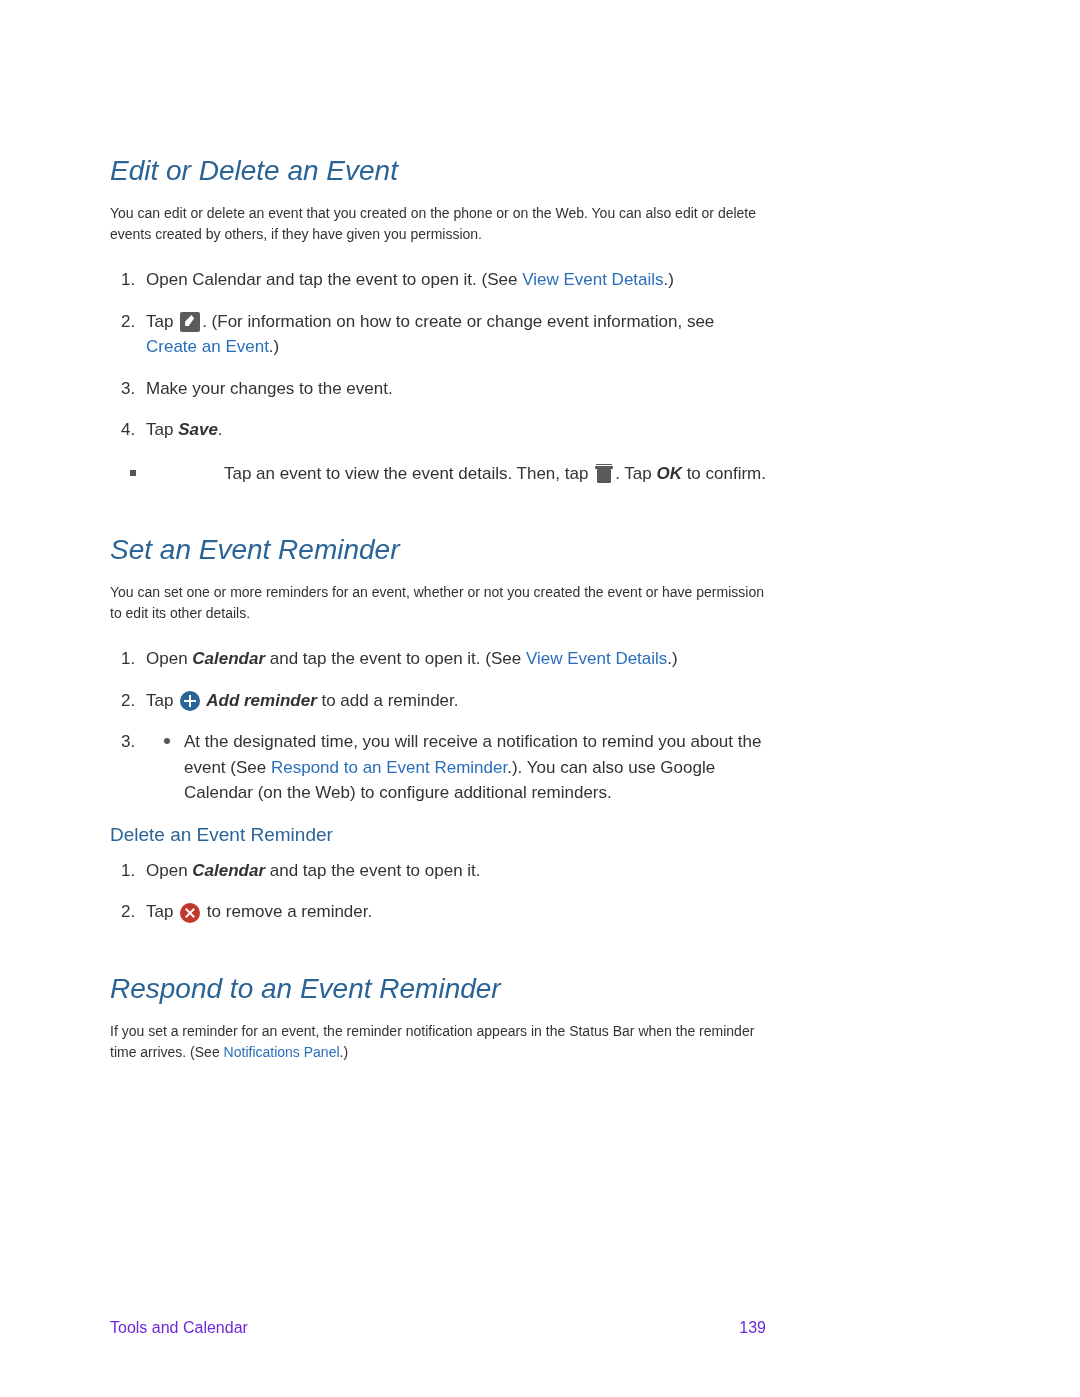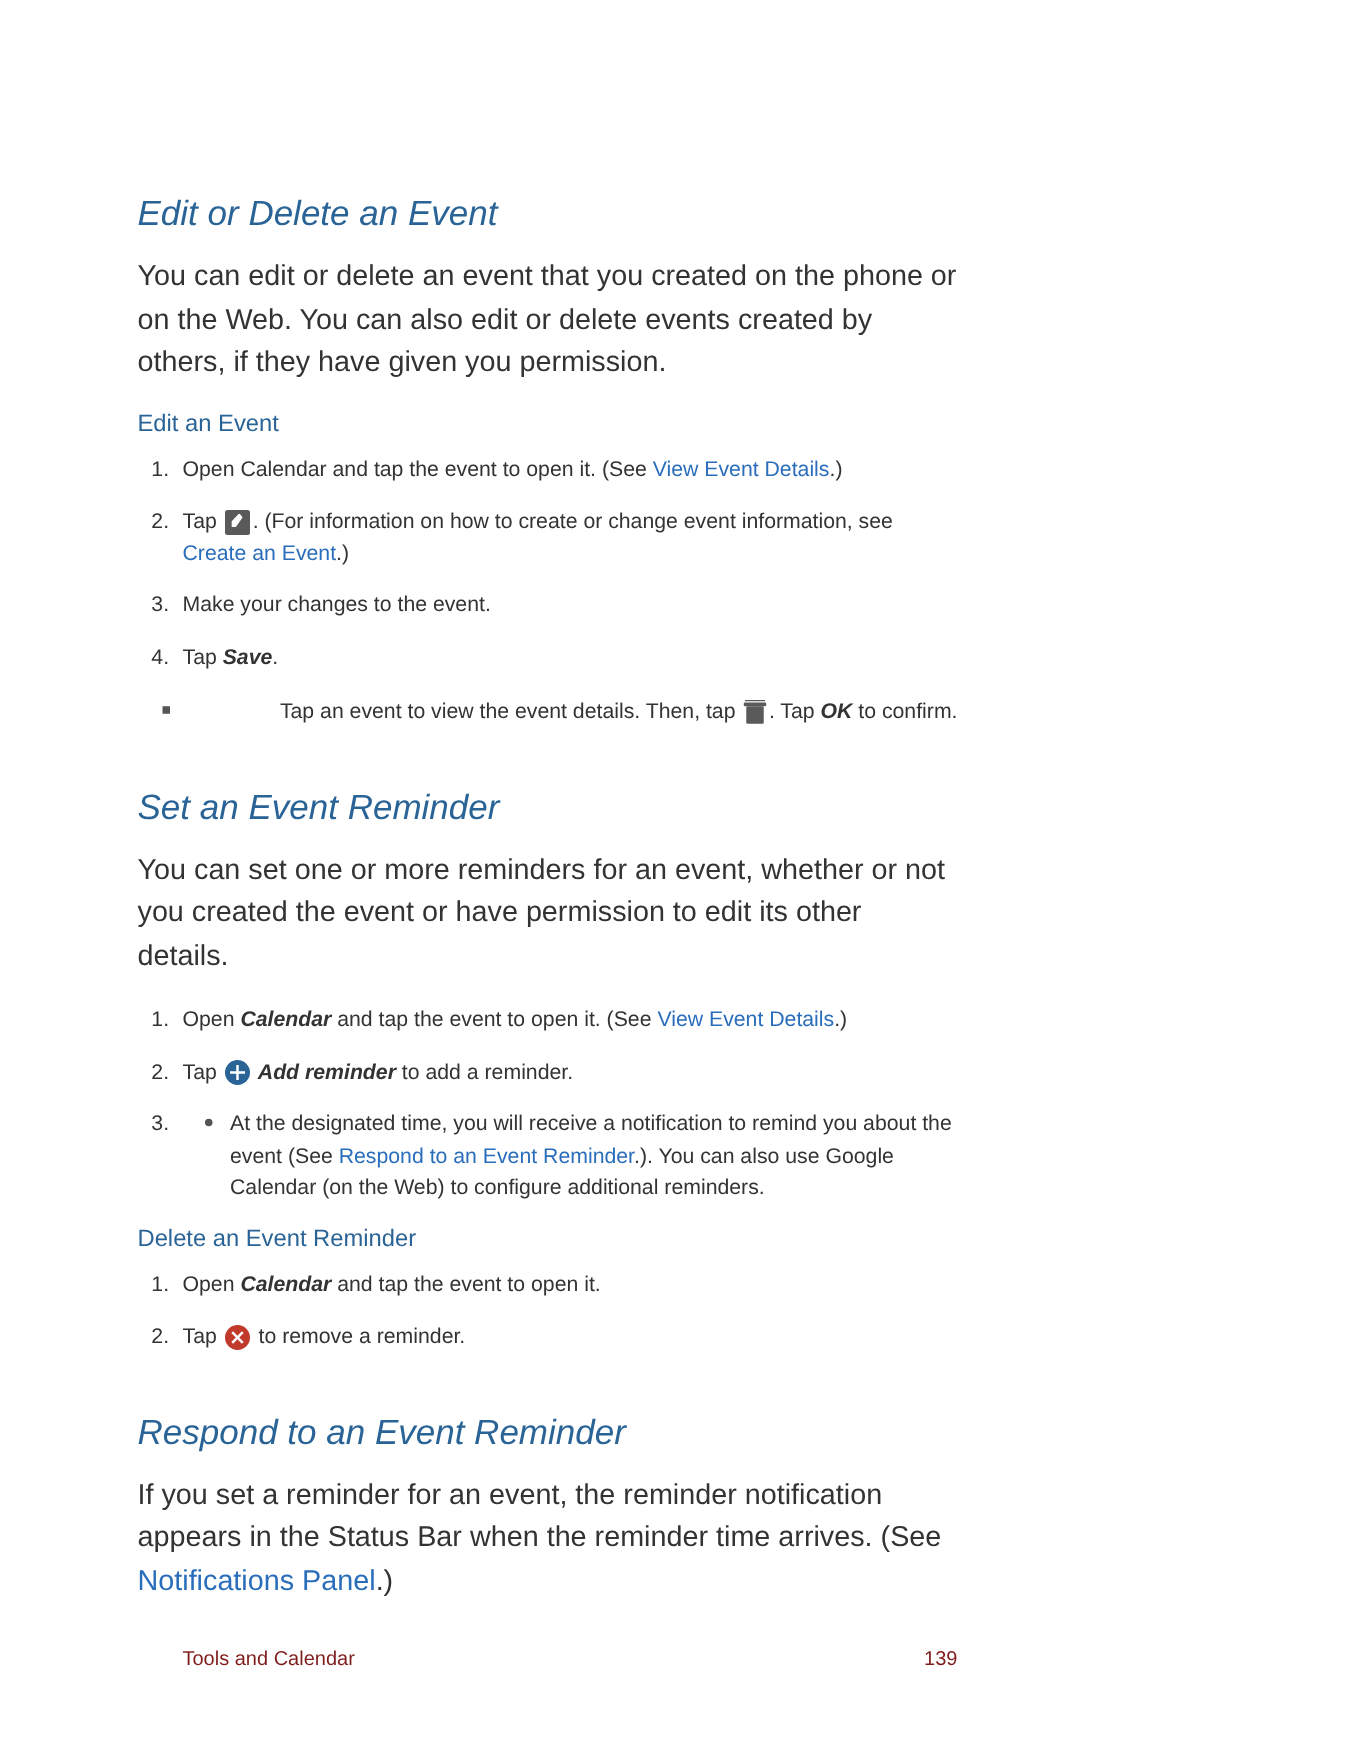"You can edit or delete" p.intro { font-size: 23px -> 14px }
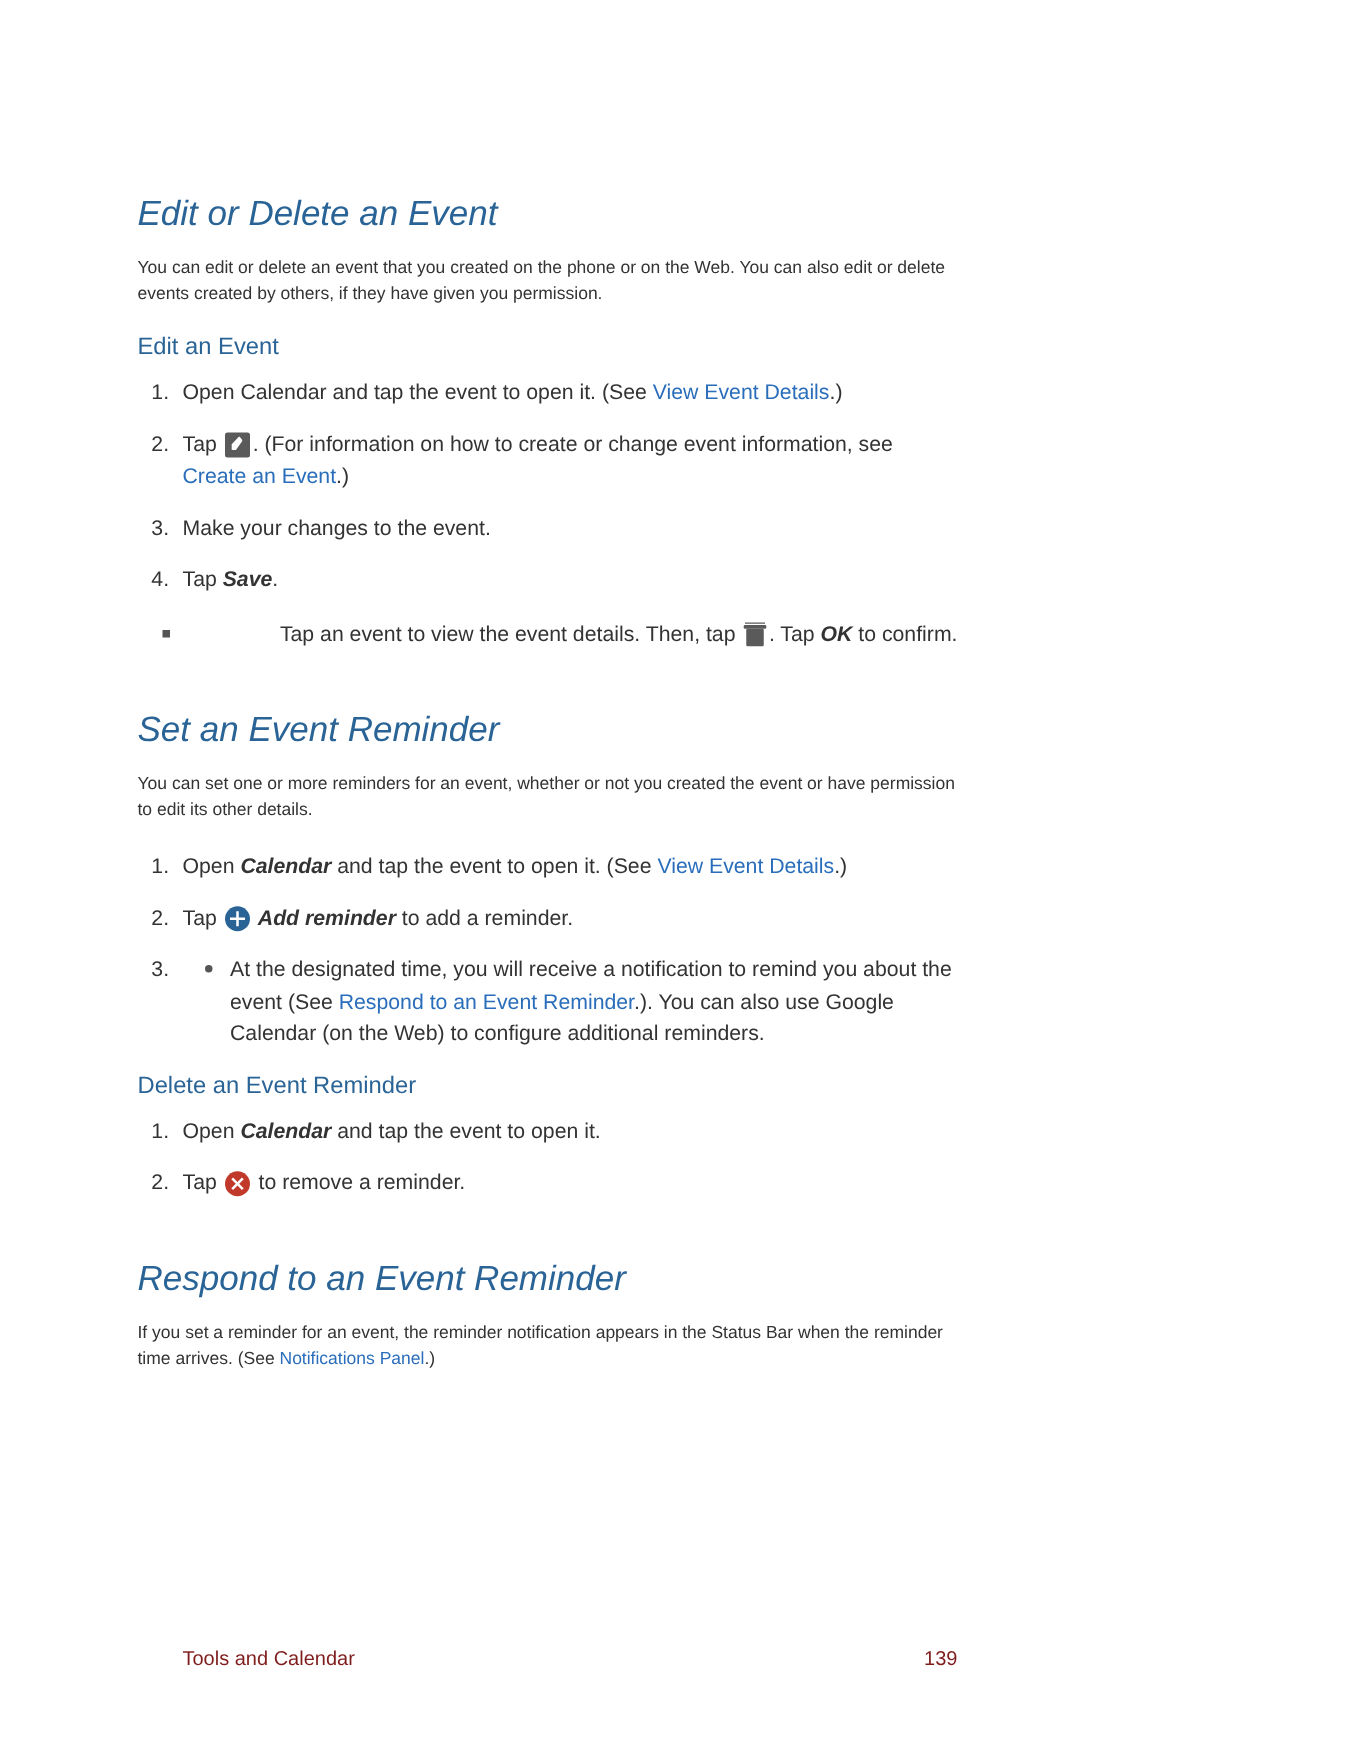"Edit an Event" h3.sub-title { html: <h3>Edit an Event</h3> -> none }
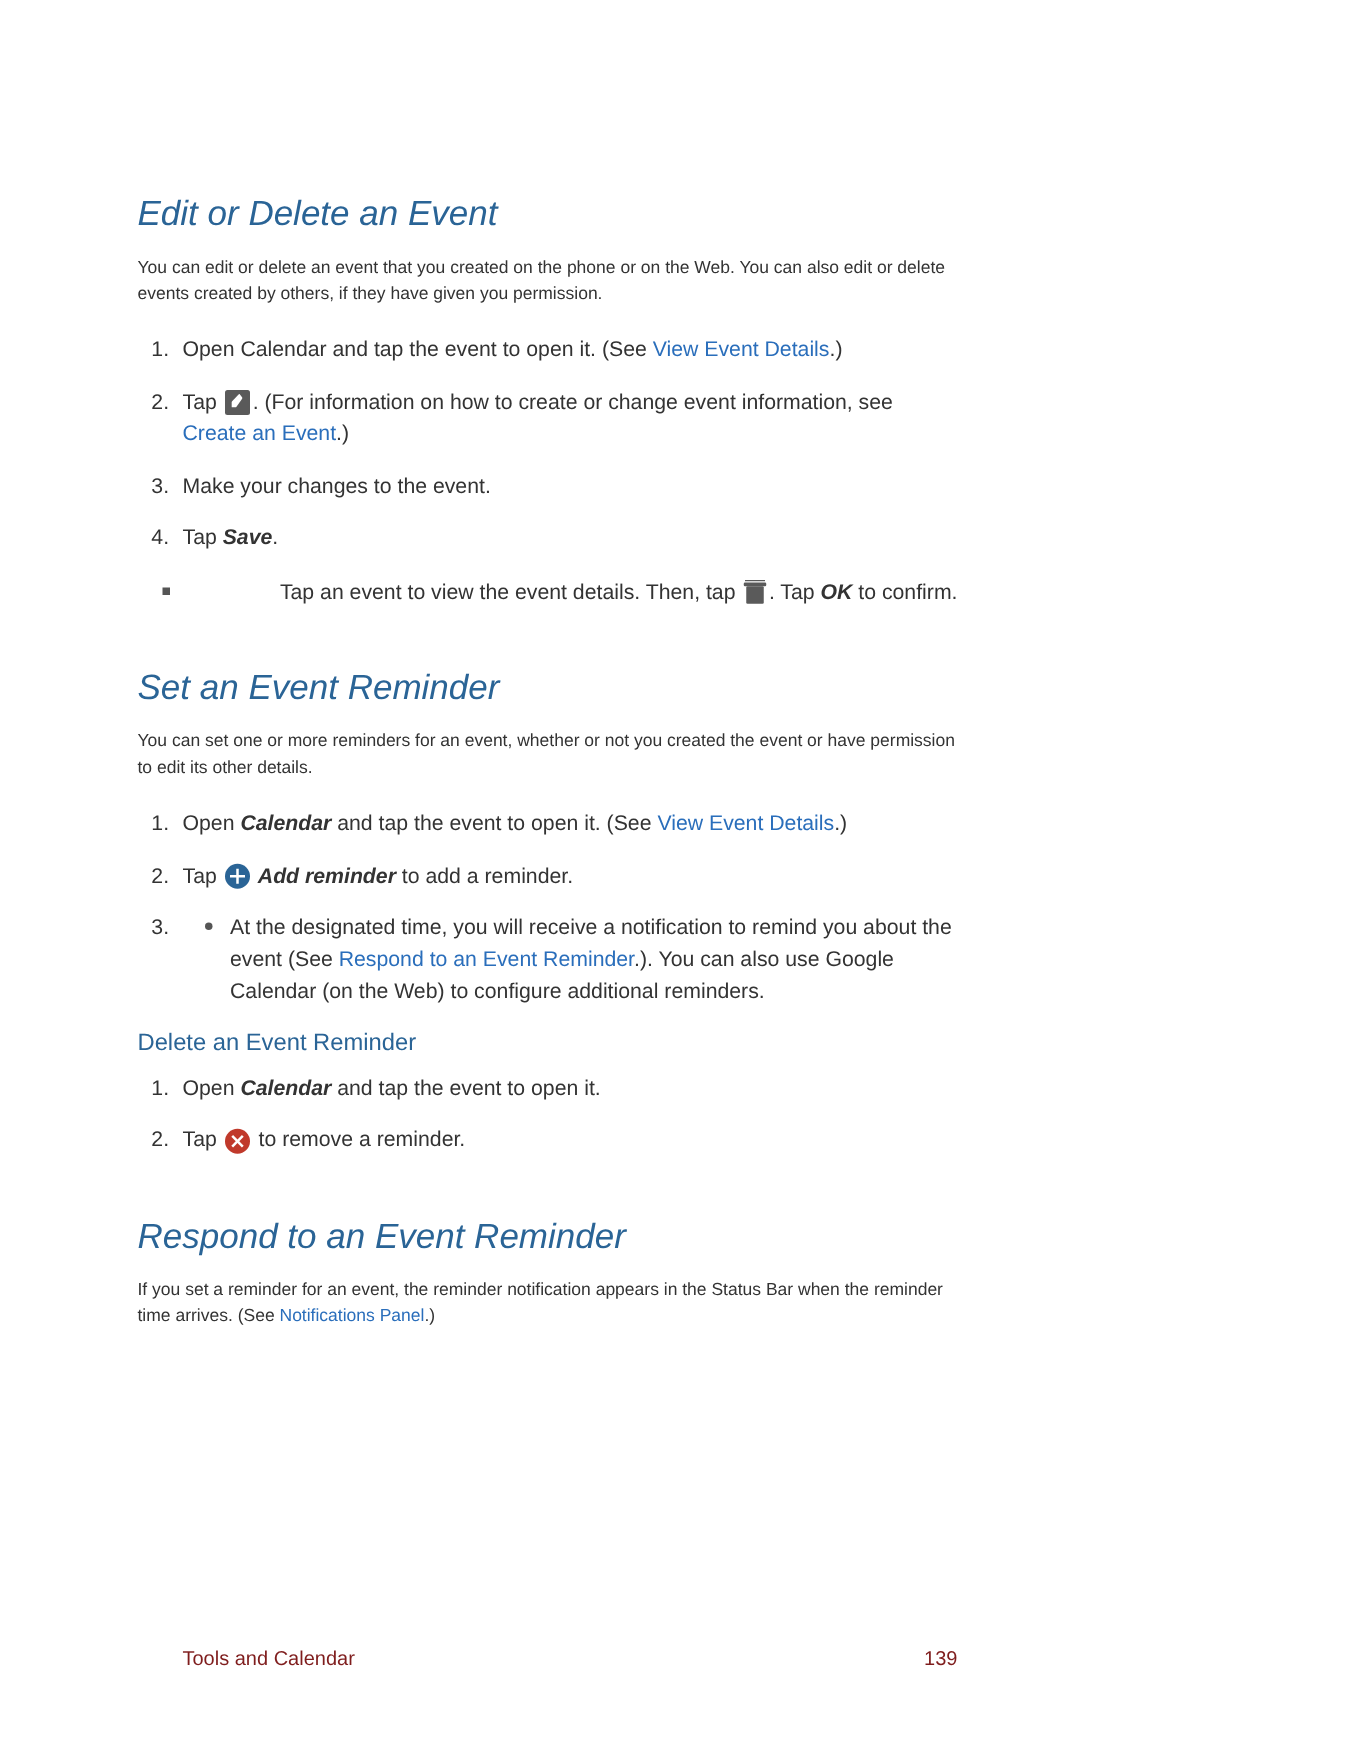"Tools and Calendar" .footer { color: #7f1d1d -> #6d28d9; margin-left: 36px -> none }
